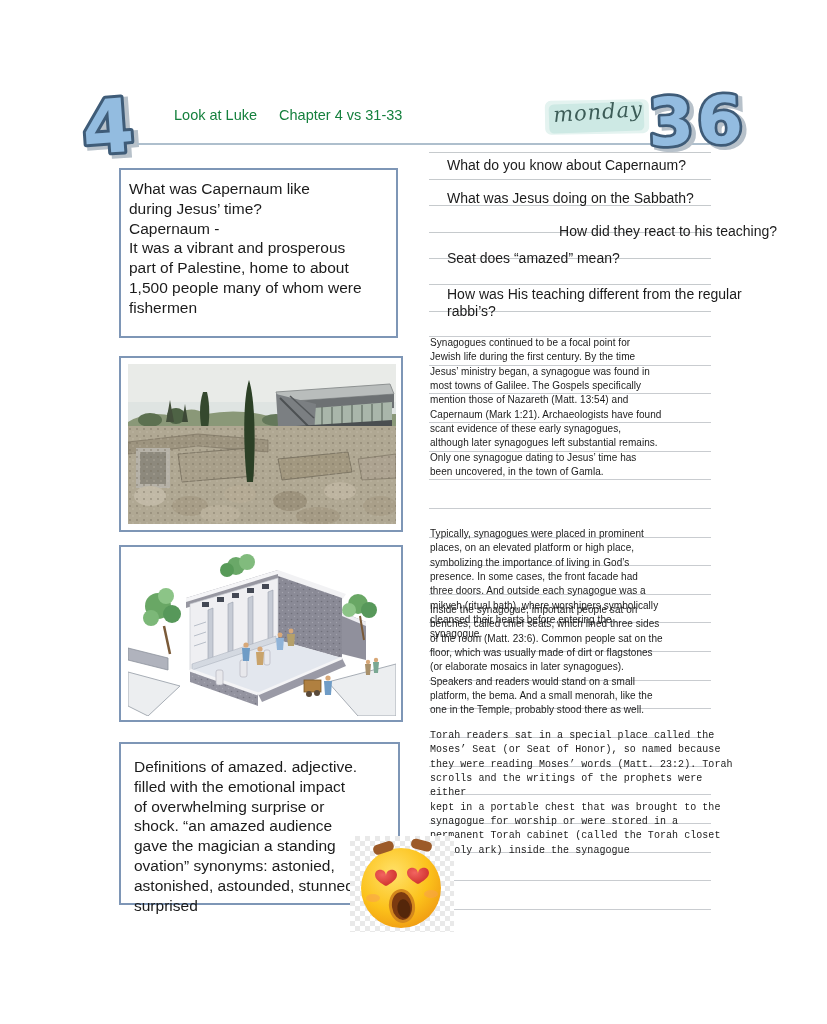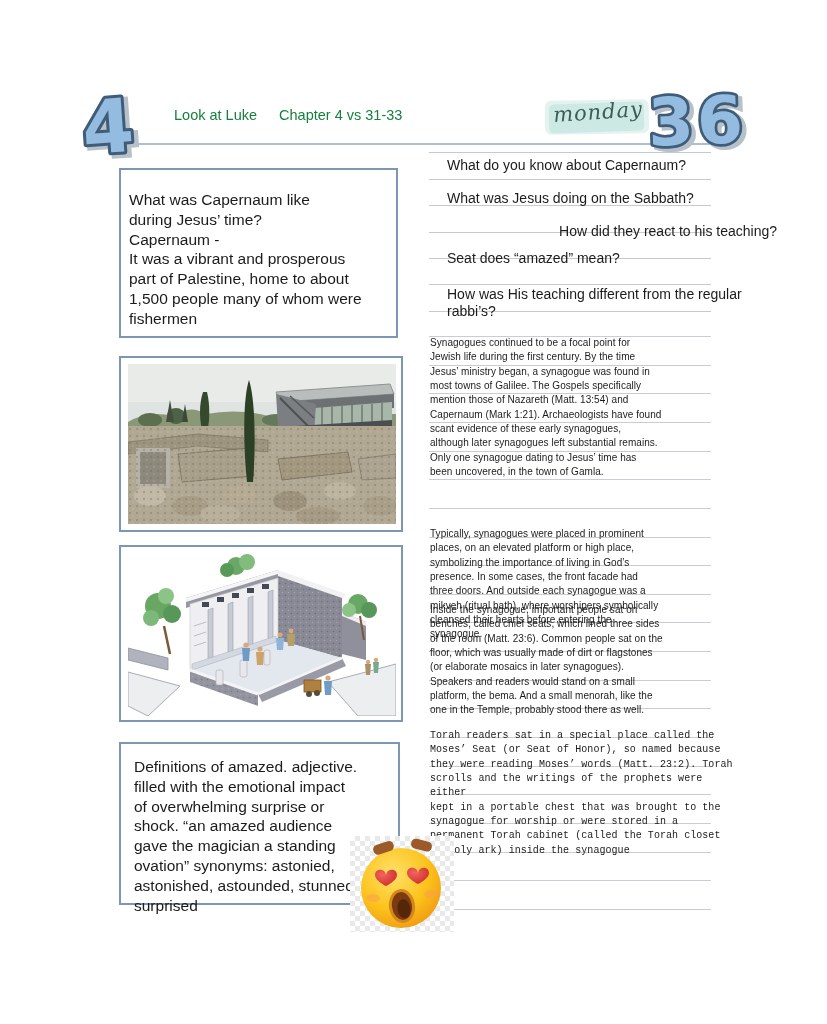"What was Capernaum like" .capernaum-box { padding: 20px 8px -> 9px 8px }
